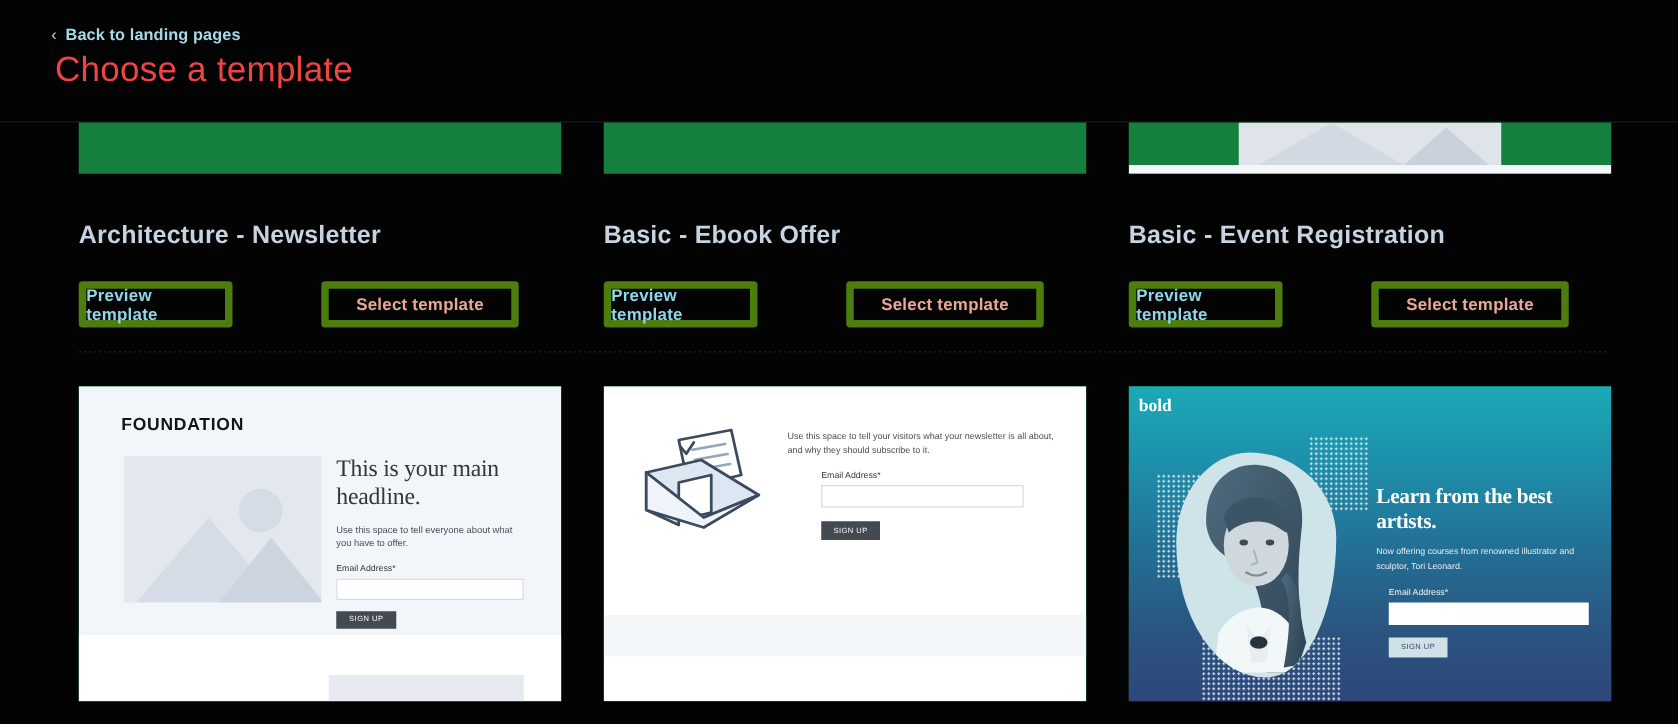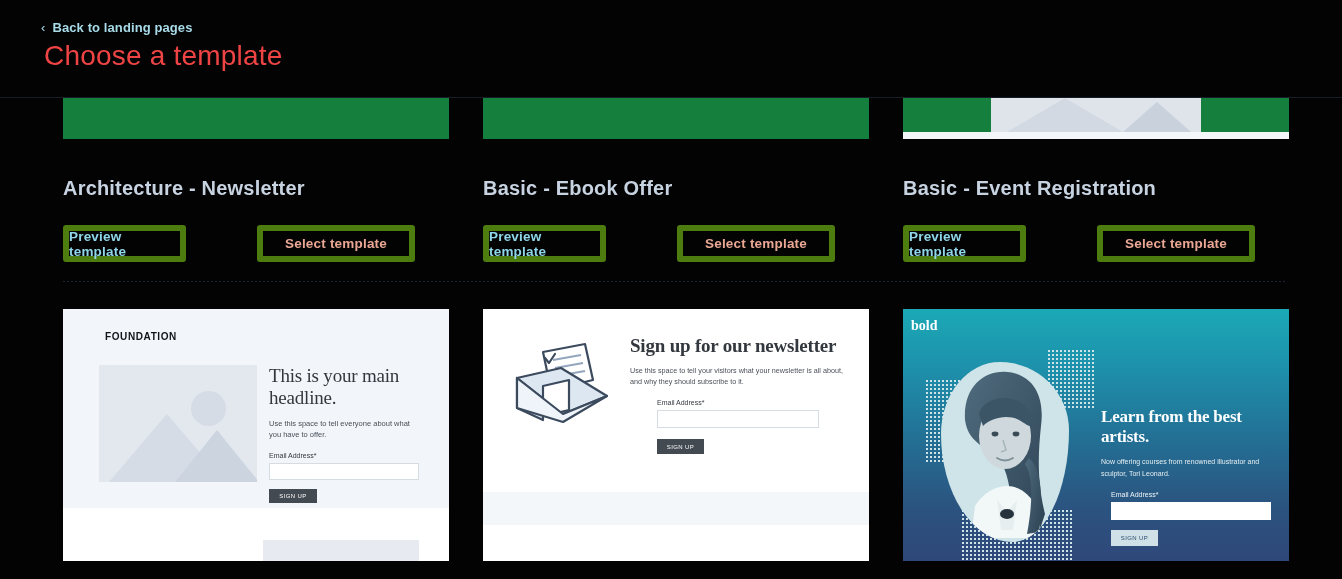"FOUNDATION" .tpl-a .logo { font-size: 10px -> 14px; left: 42px -> 34px }
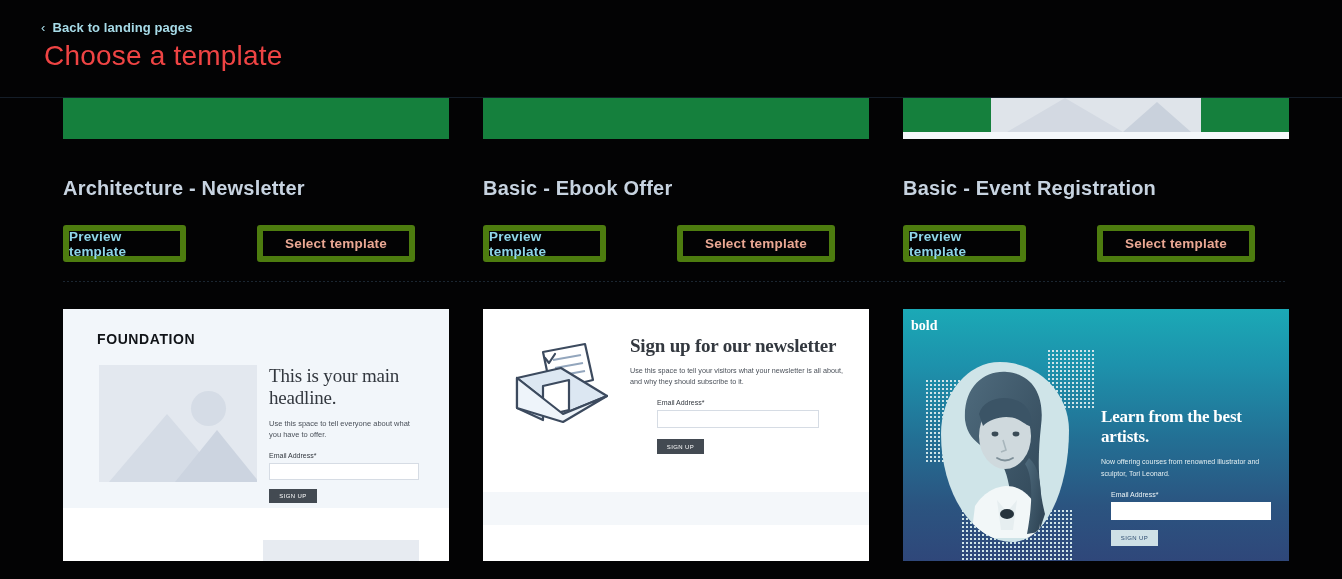"Sign up for our newsletter" h2 { html: <h2>Sign up for our newsletter</h2> -> none }
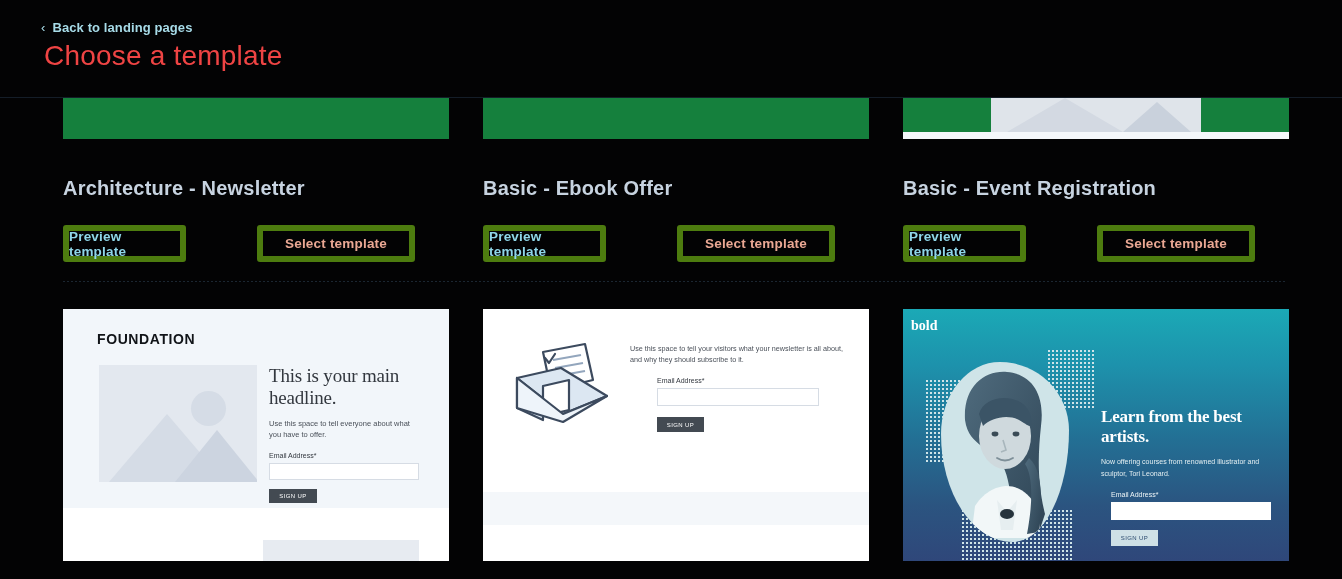"Learn from the best artists." .tpl-c h2 { margin-top: 20px -> none }
